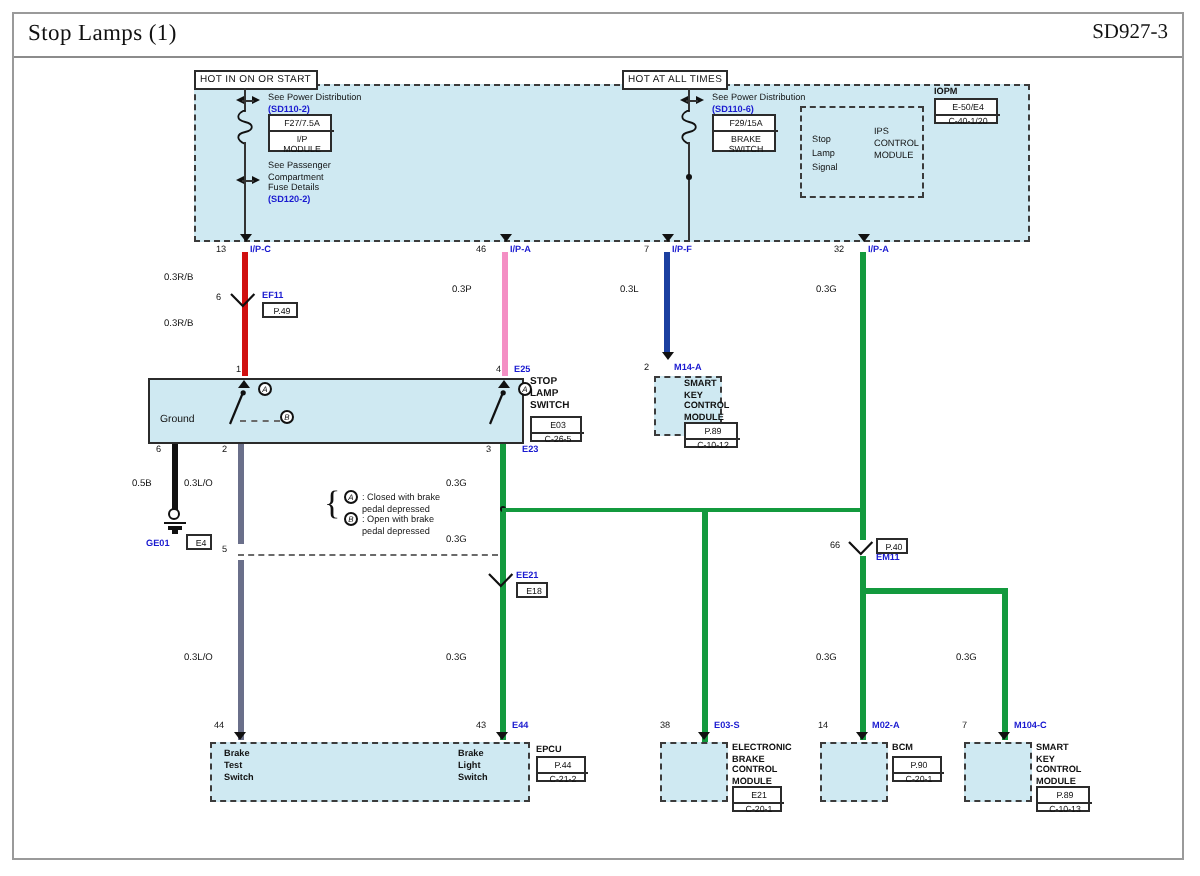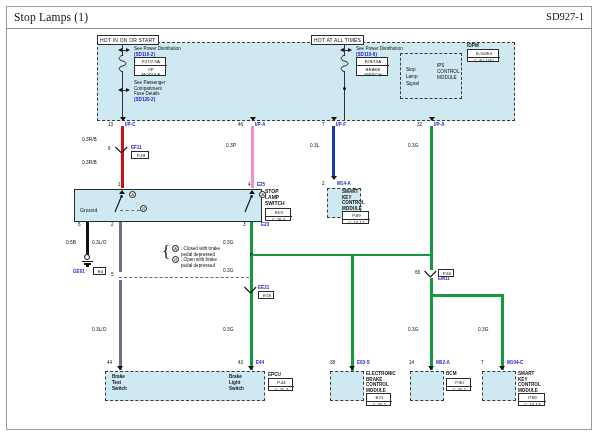"SD927-1" div.title-right { text: SD927-1 -> SD927-3 }
